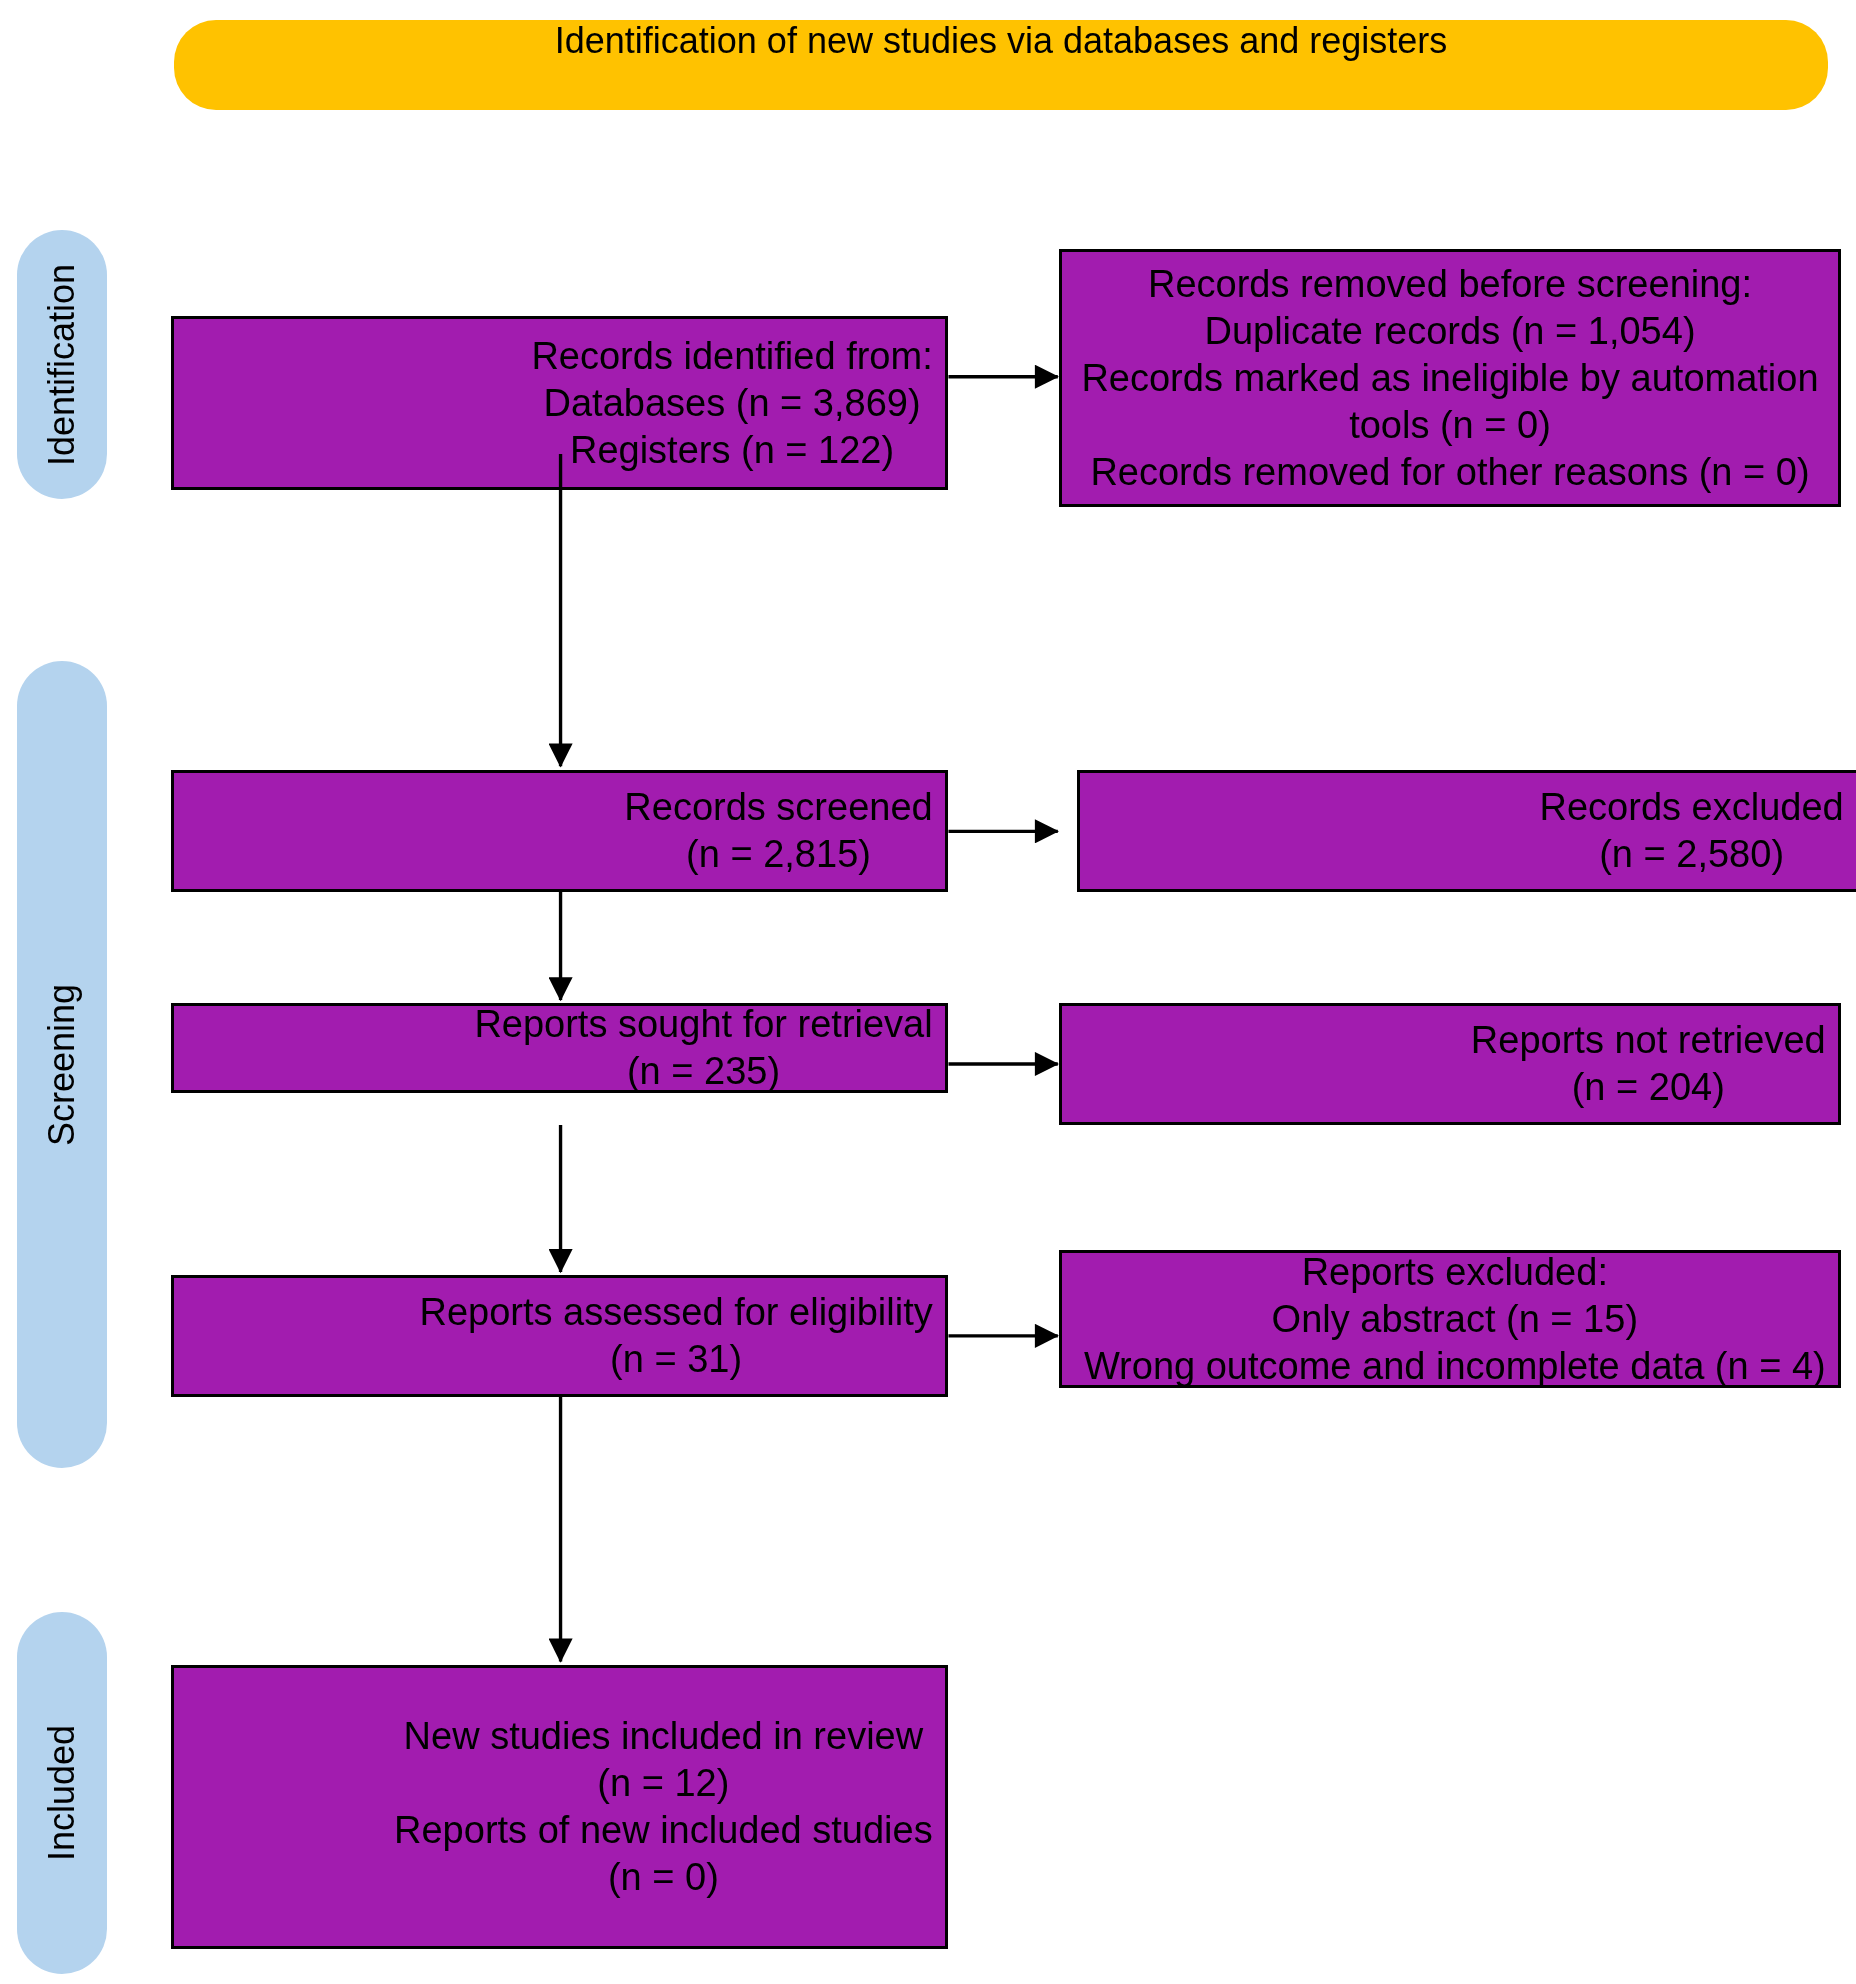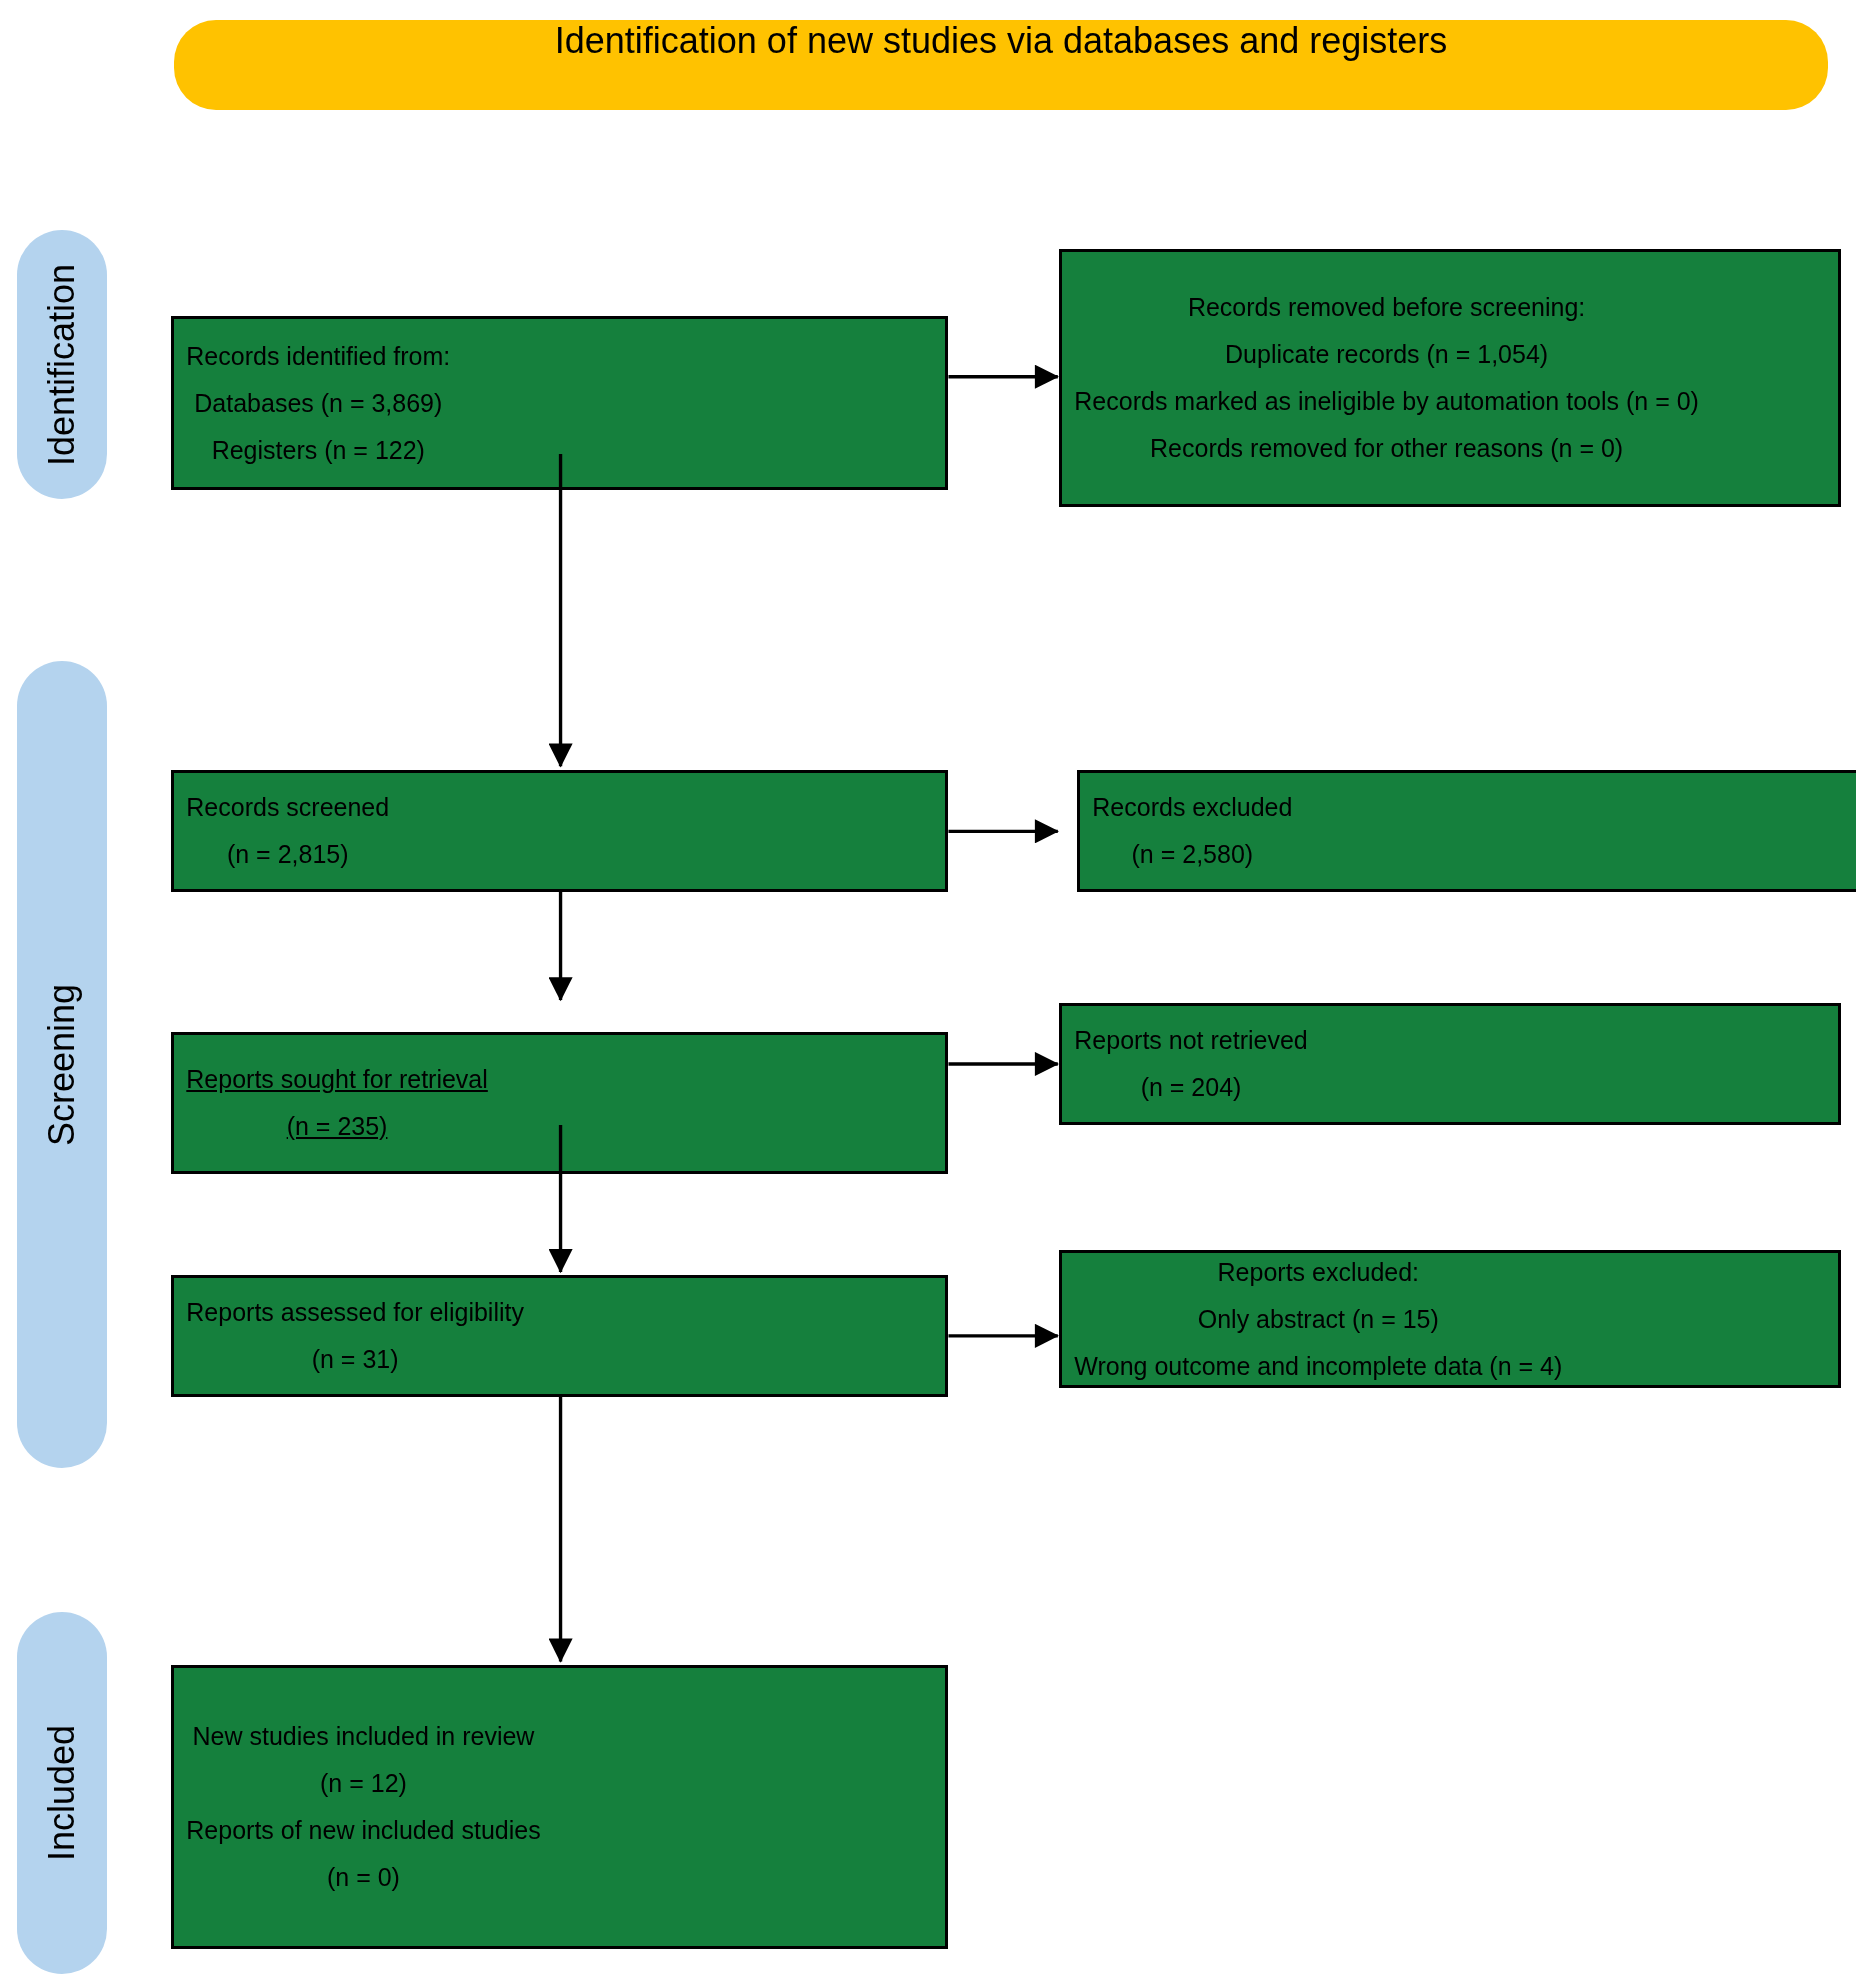"Records removed before screening:" .box { background: #15803d -> #a21caf; font-size: 25px -> 38px; justify-content: flex-start -> flex-end }
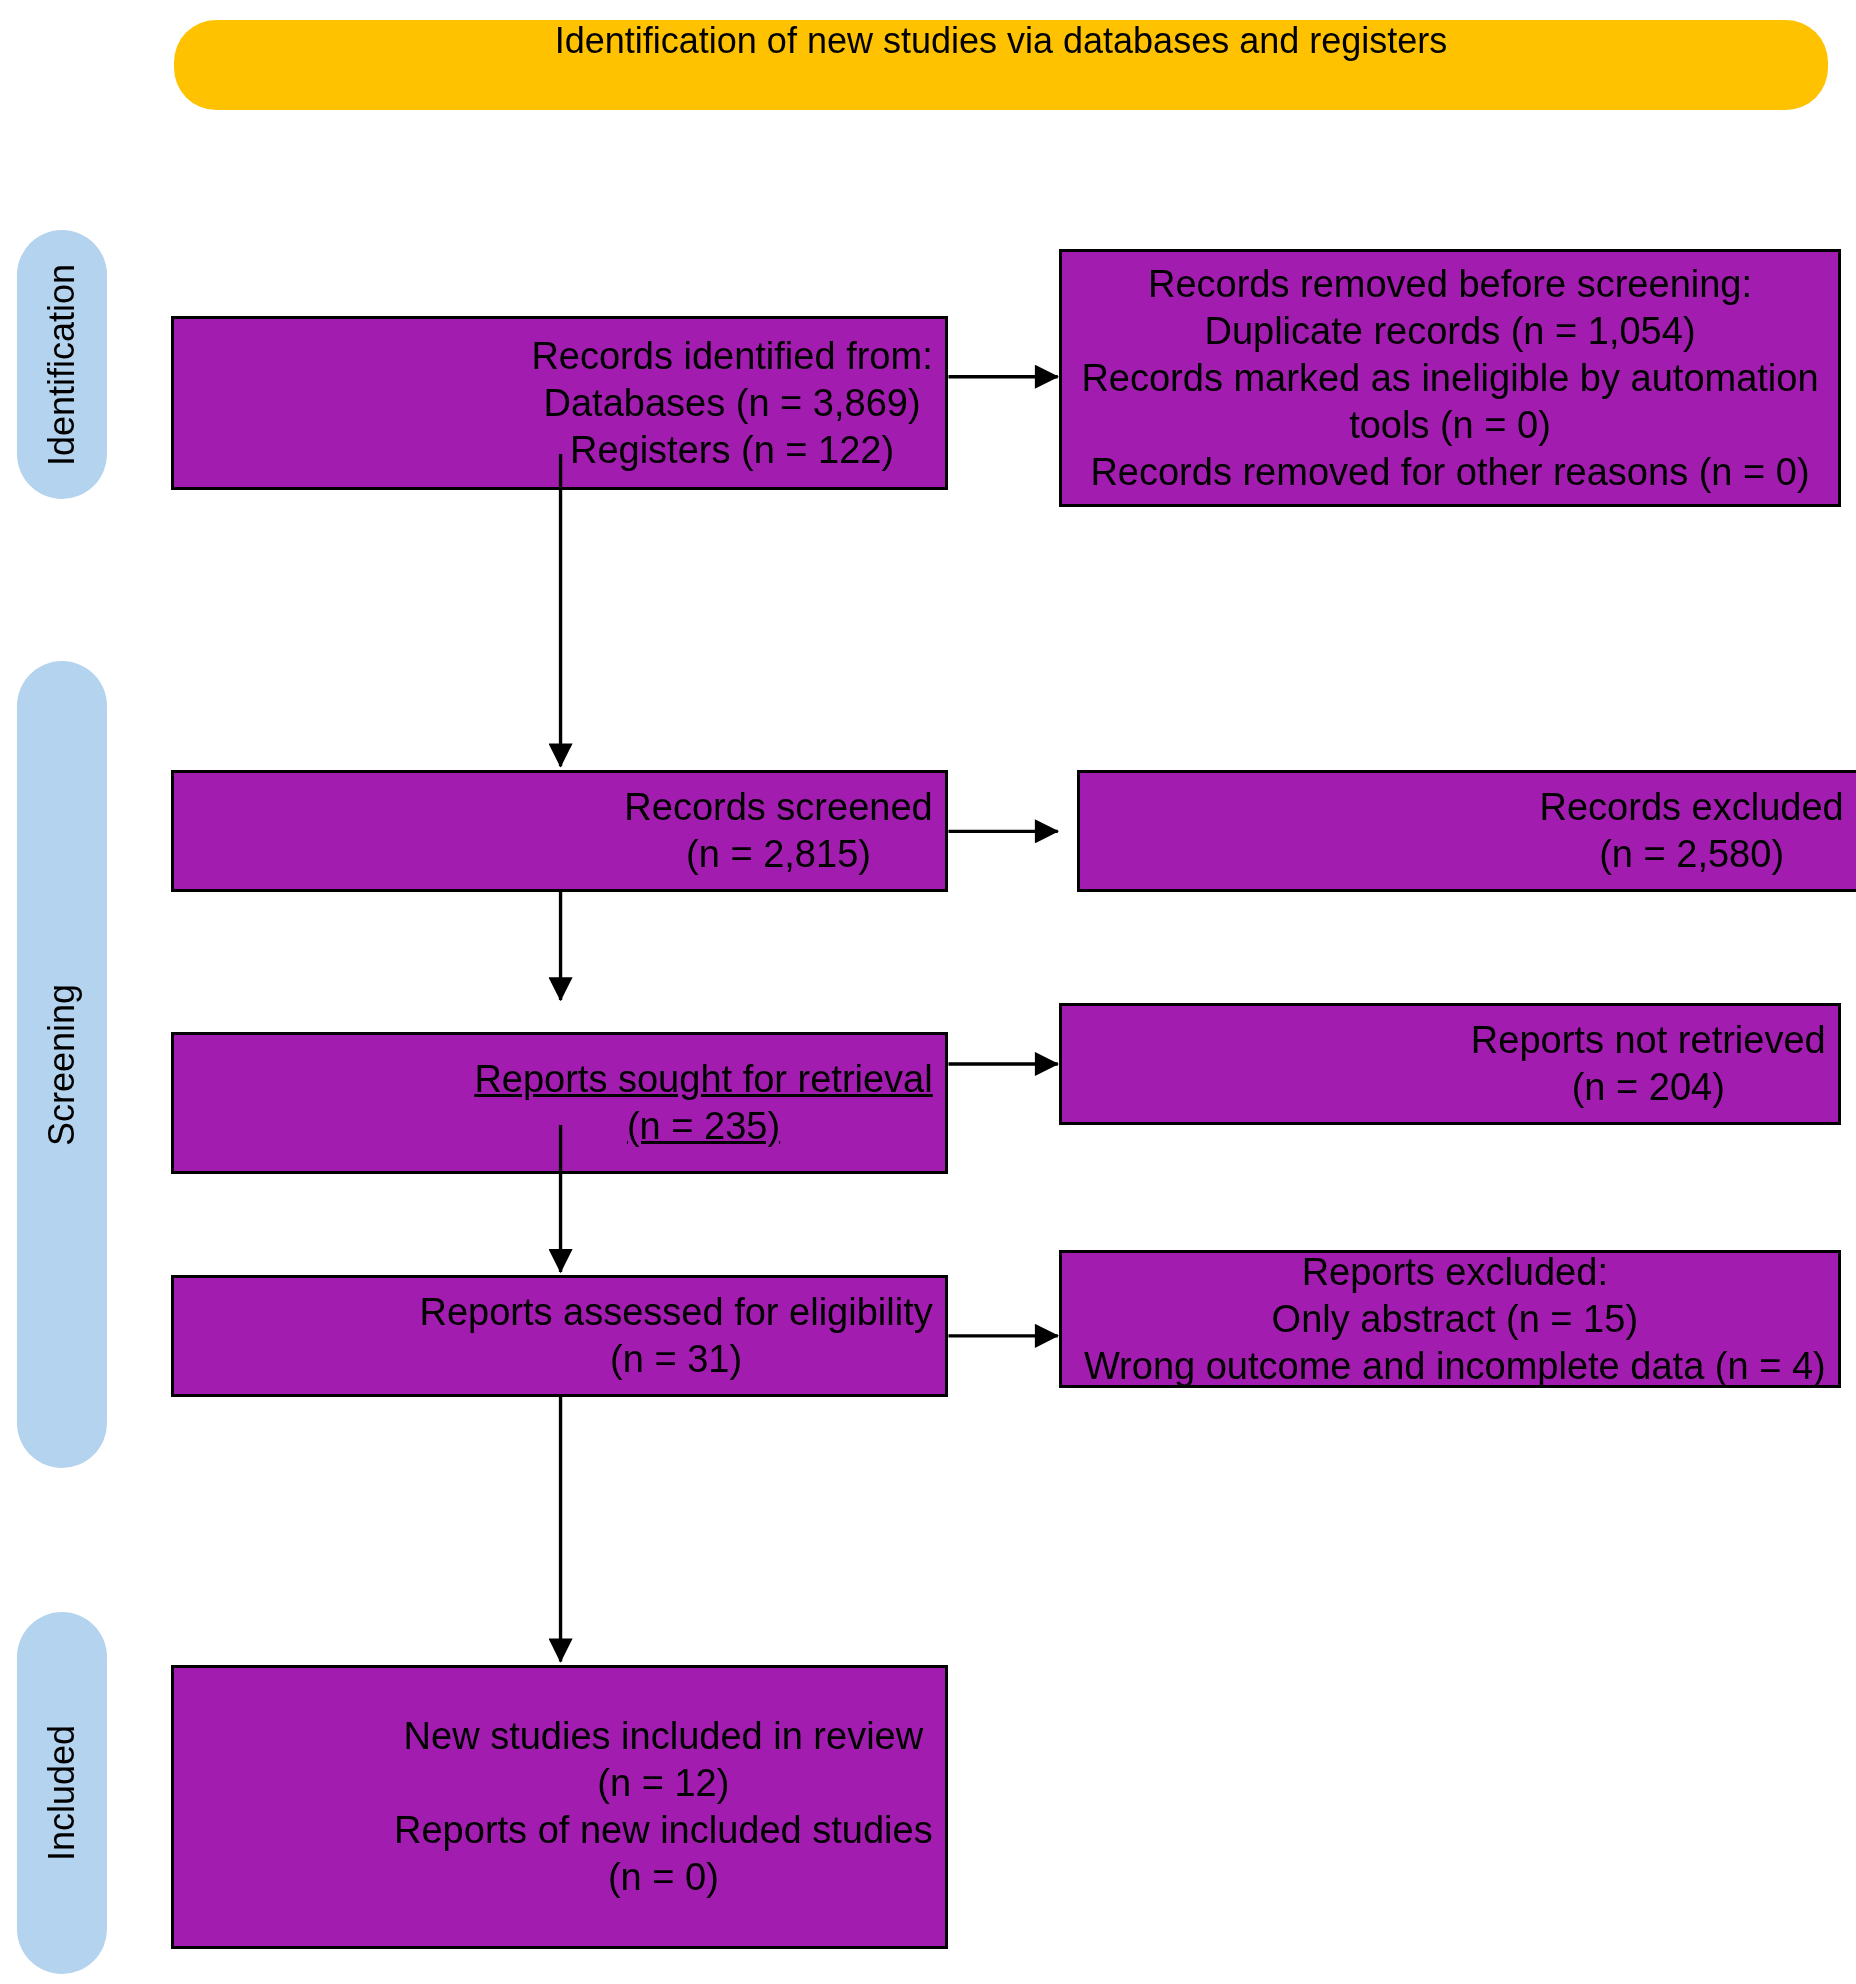"Reports sought for retrieval" div.box { height: 142px -> 90px; text-decoration: underline -> none; top: 1032px -> 1003px }
